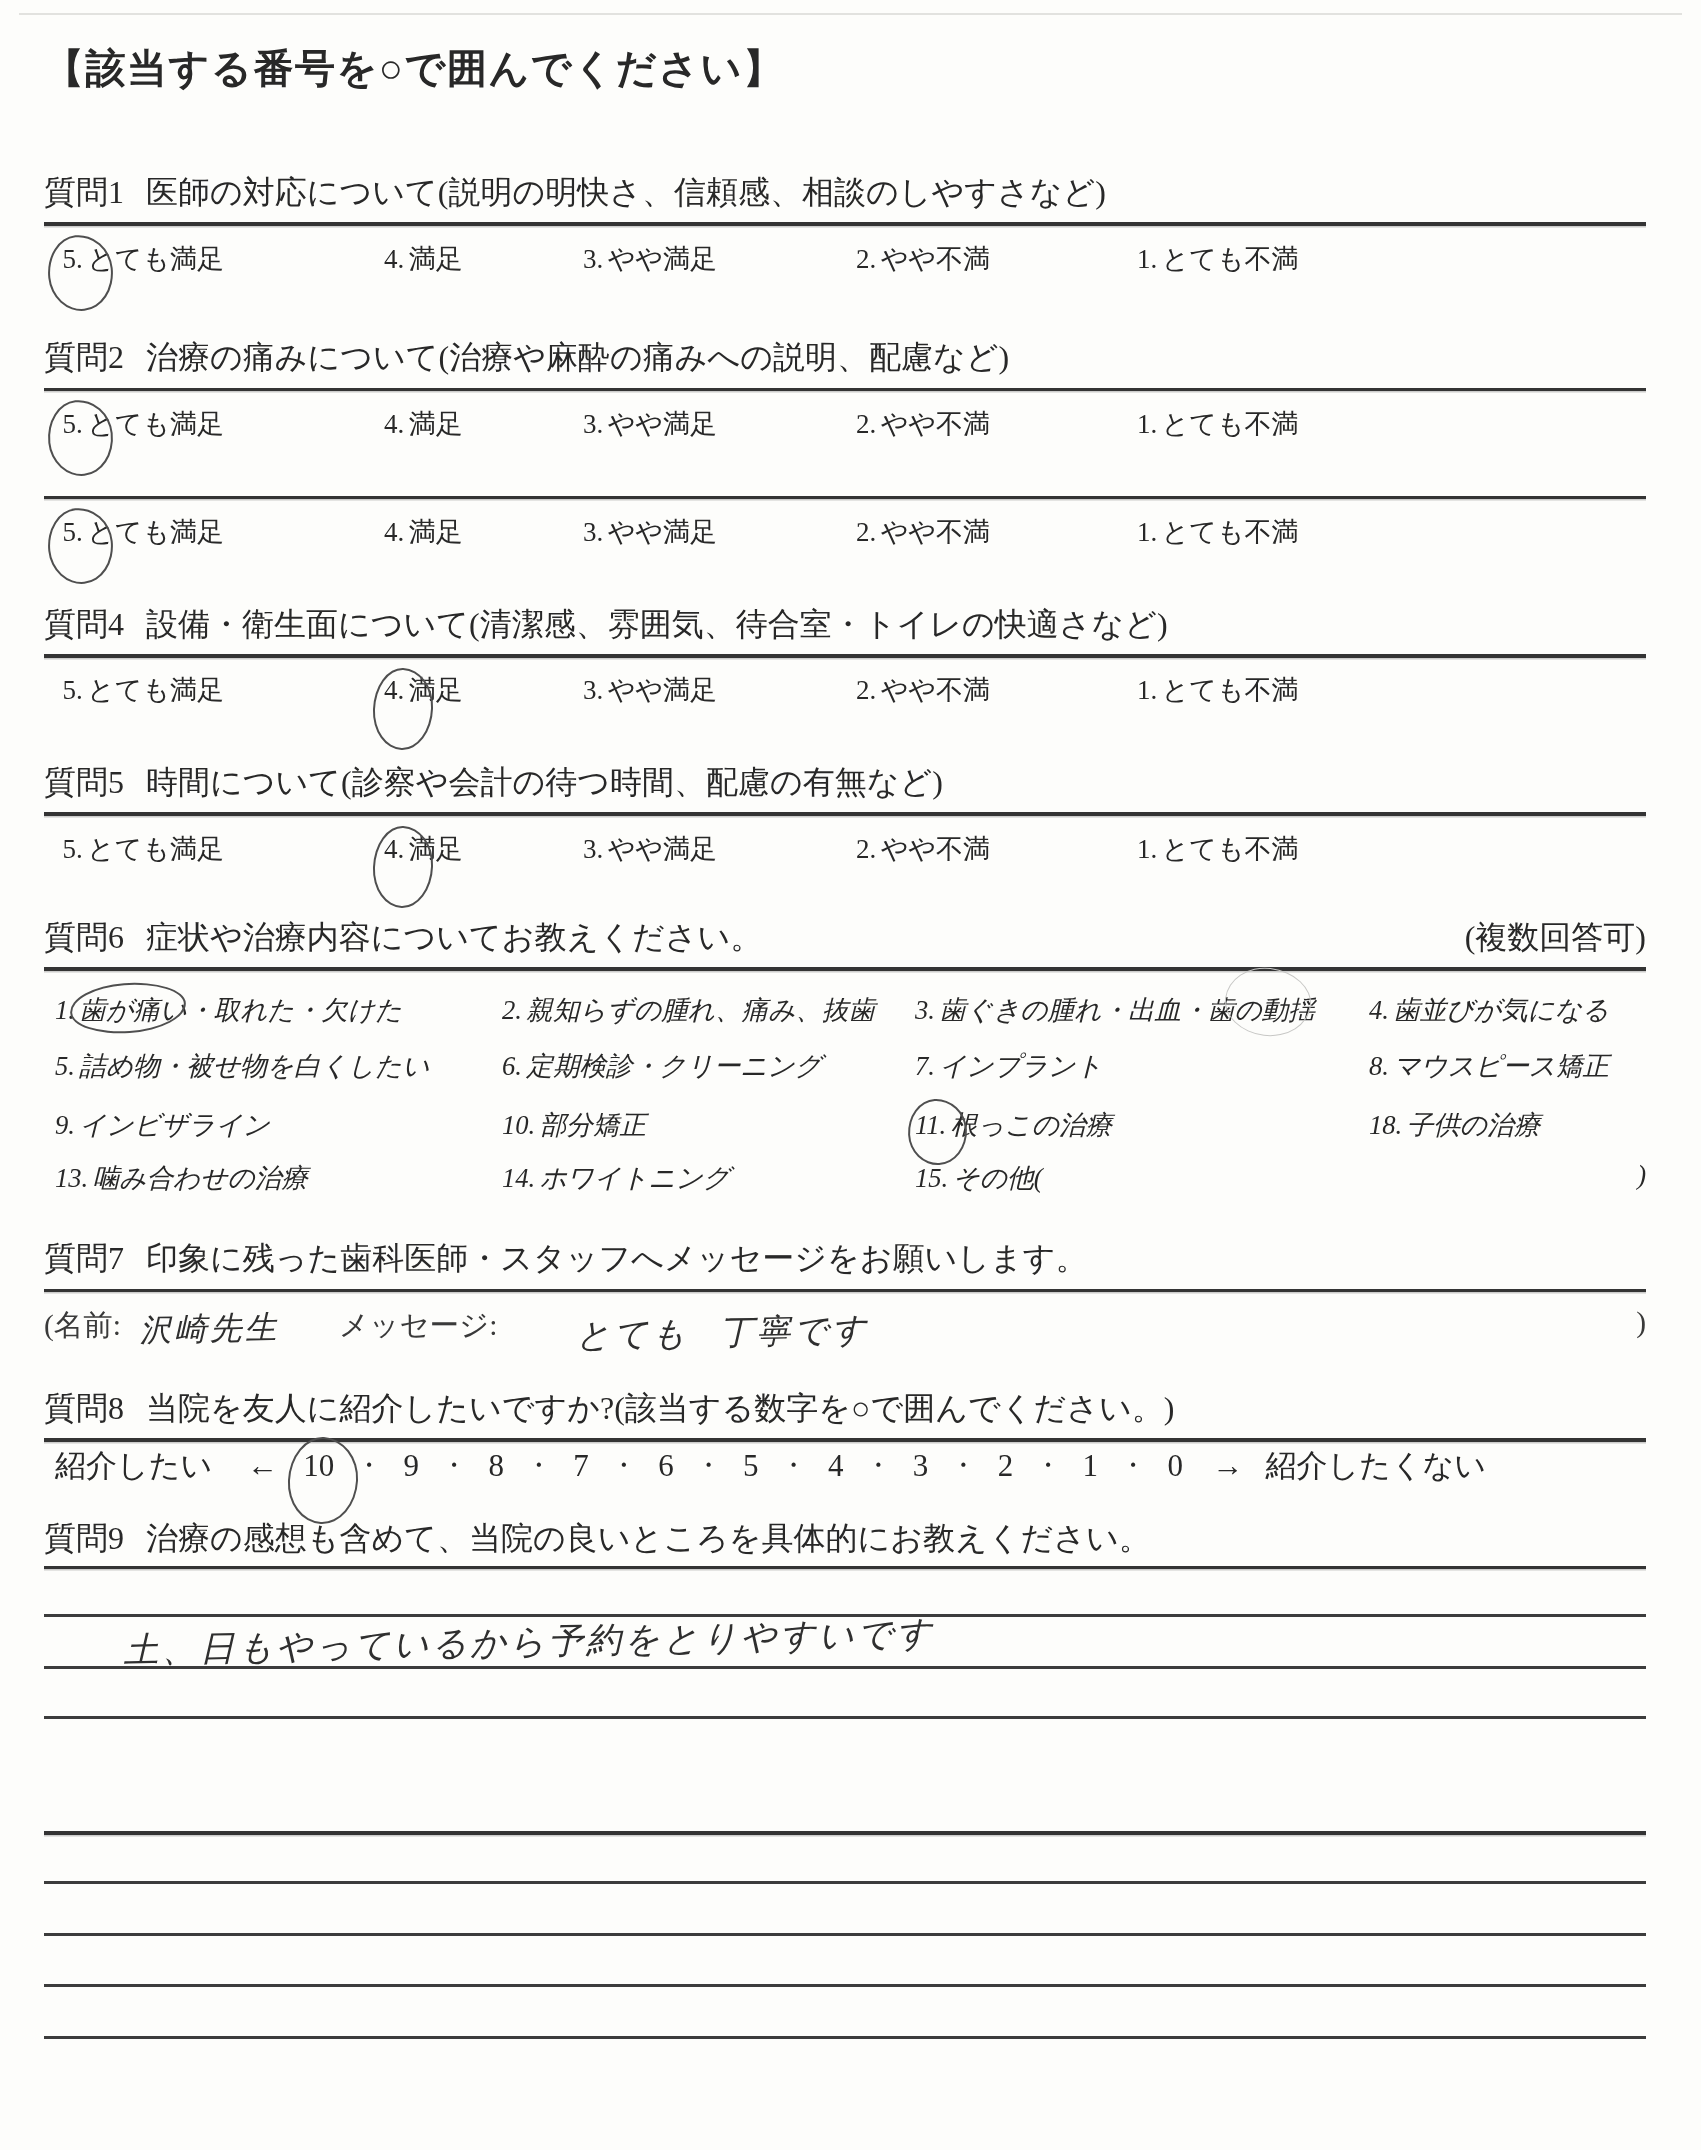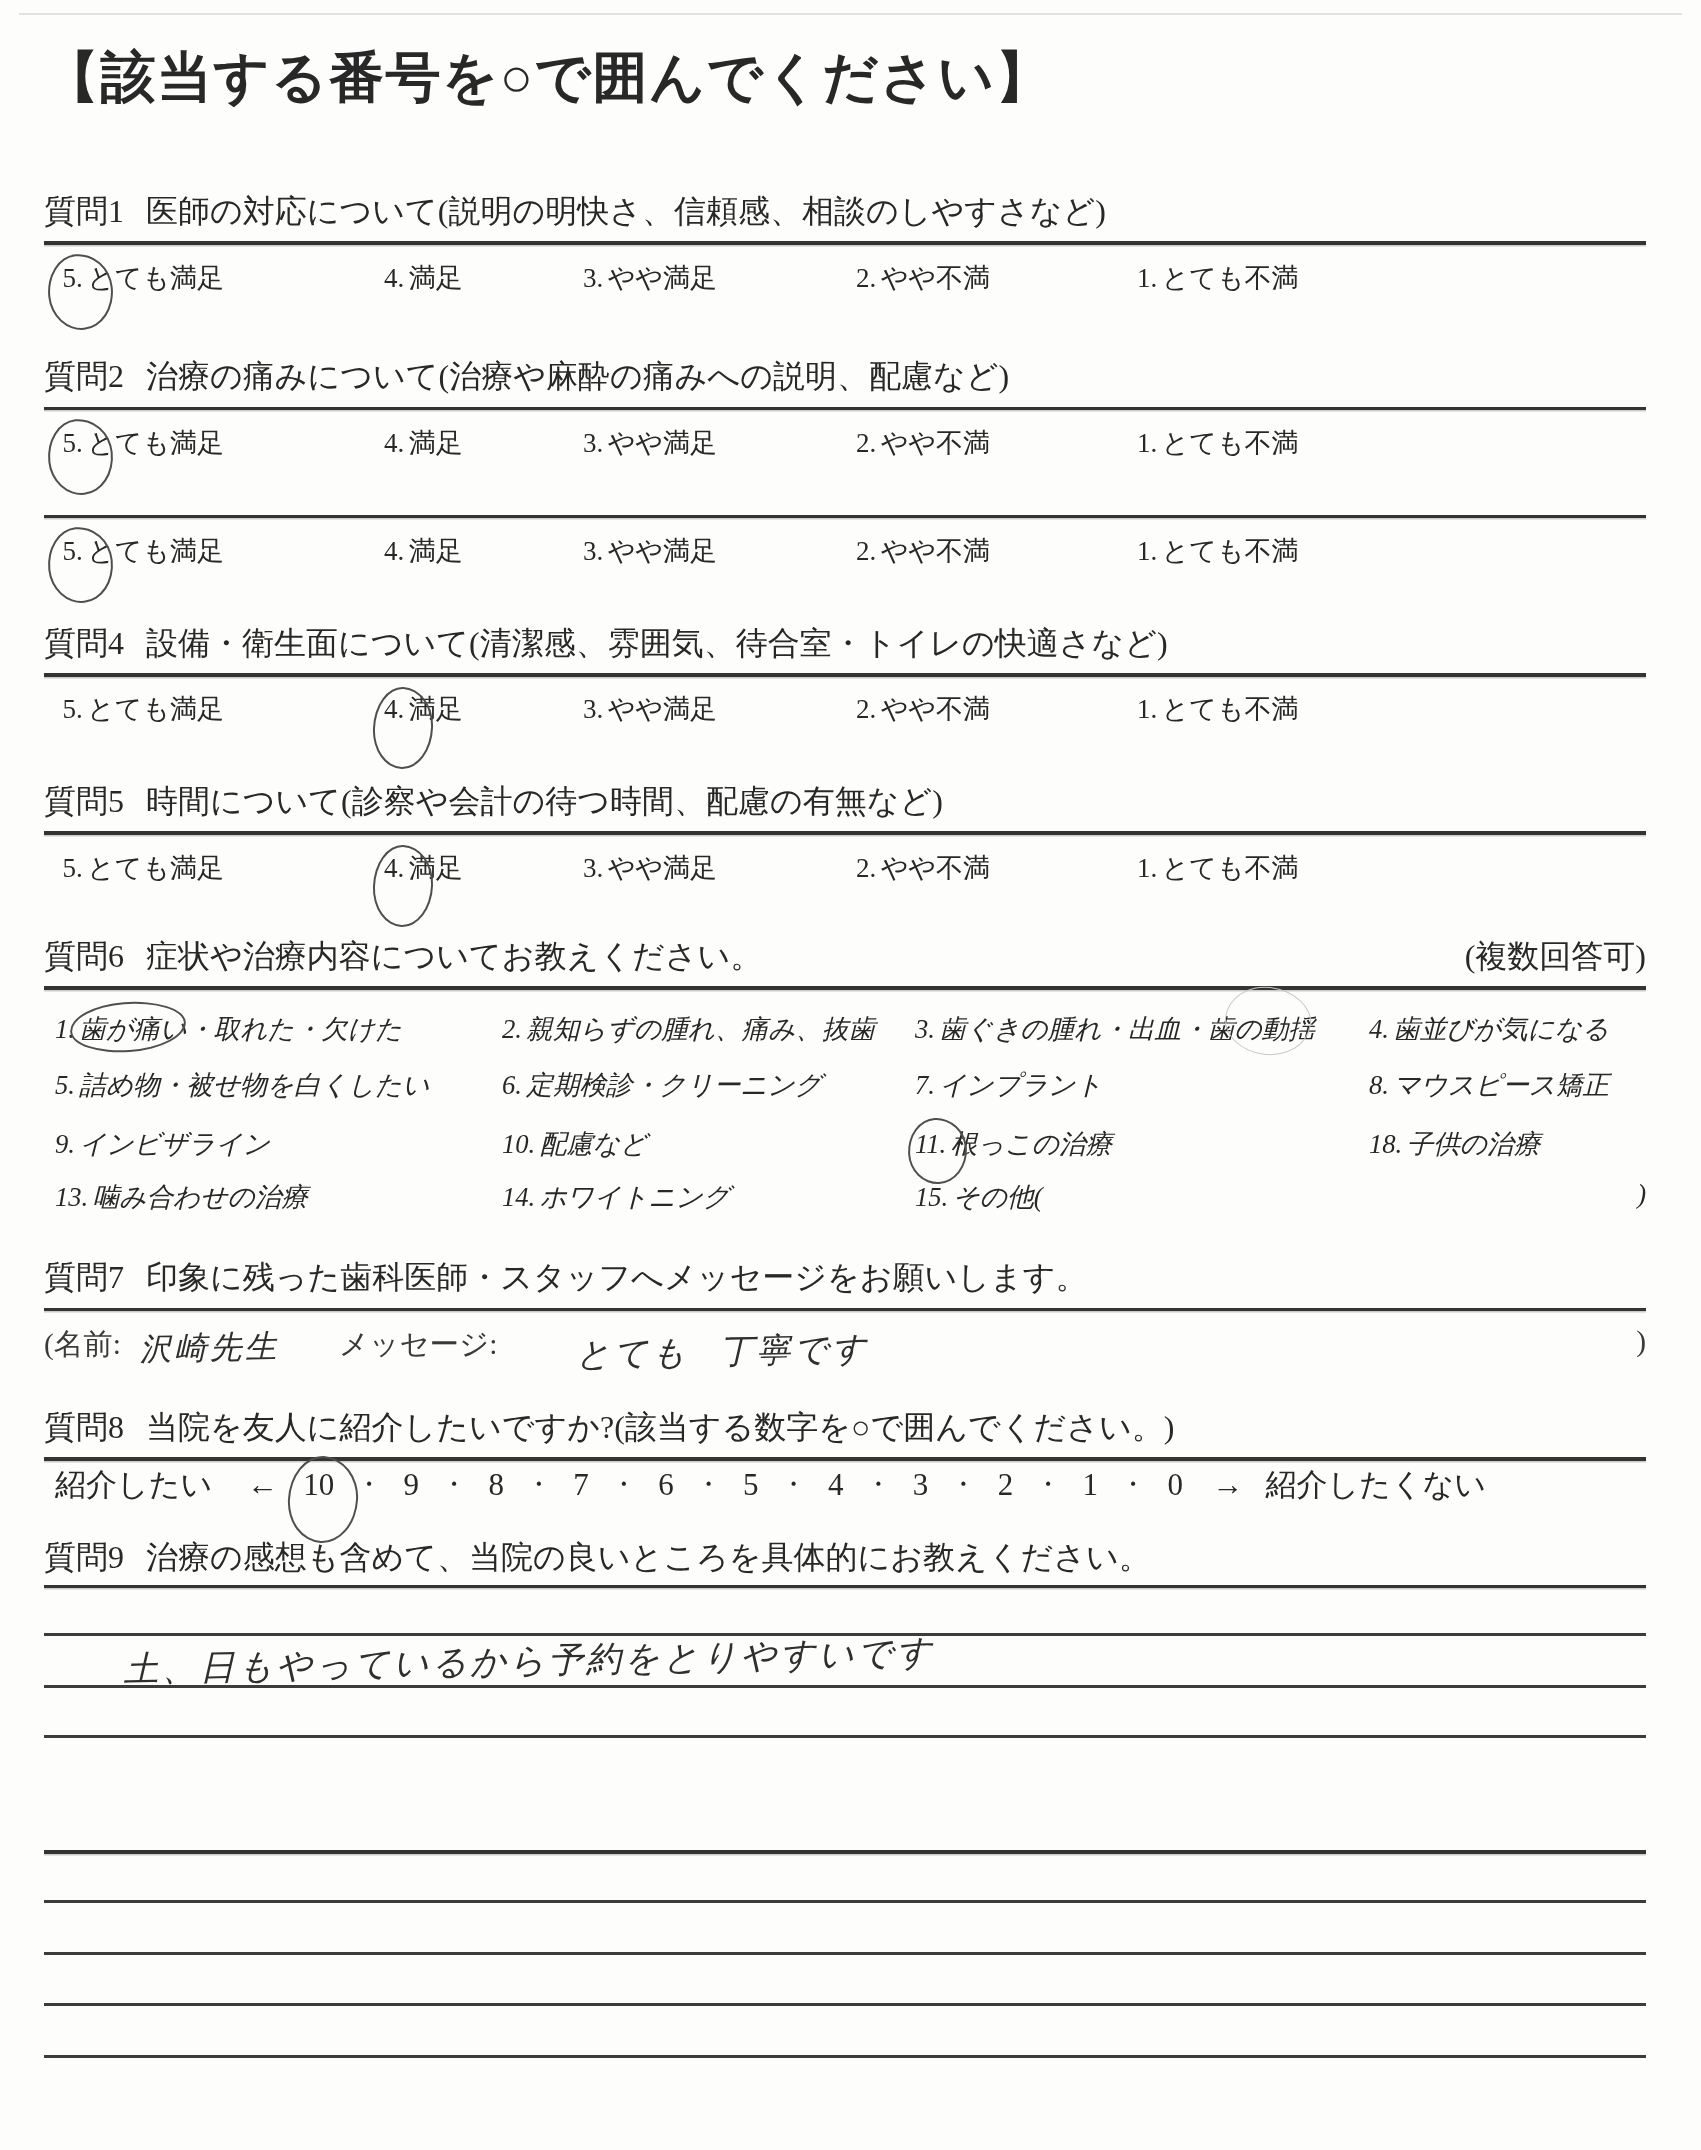"【該当する番号を○で囲んでください】" .title { font-size: 55px -> 40px }
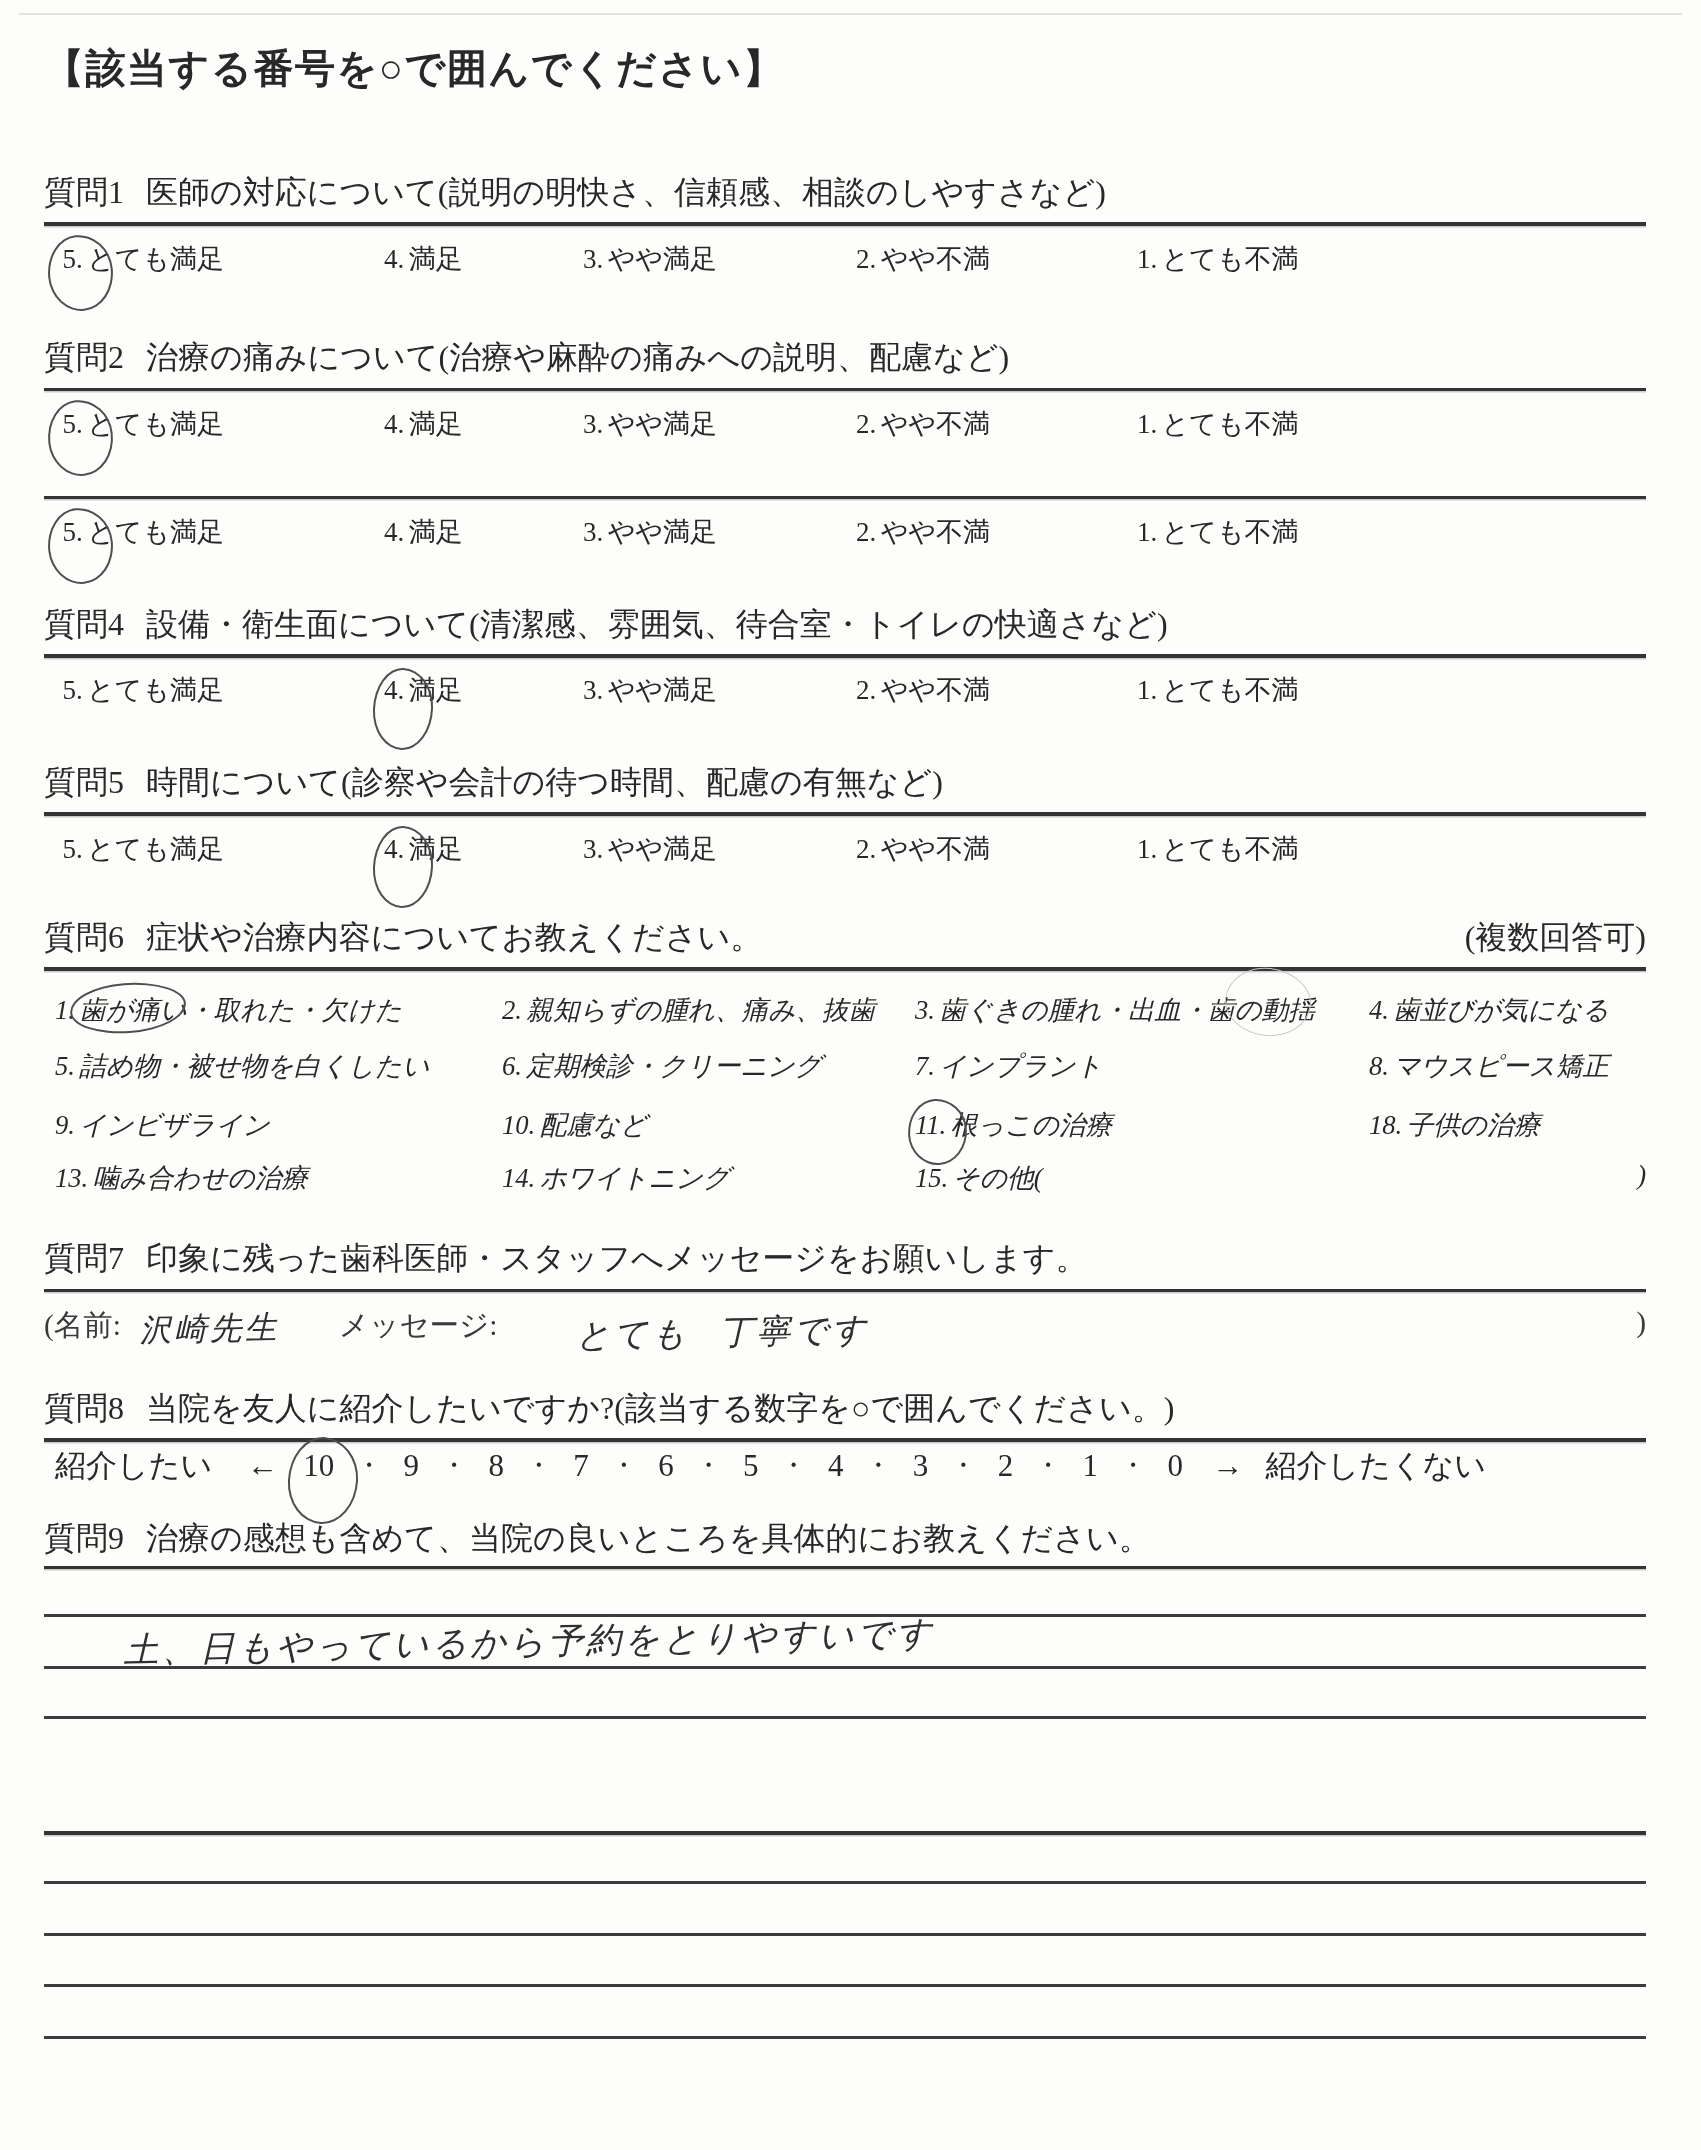"配慮など" span { text: 配慮など -> 部分矯正 }
